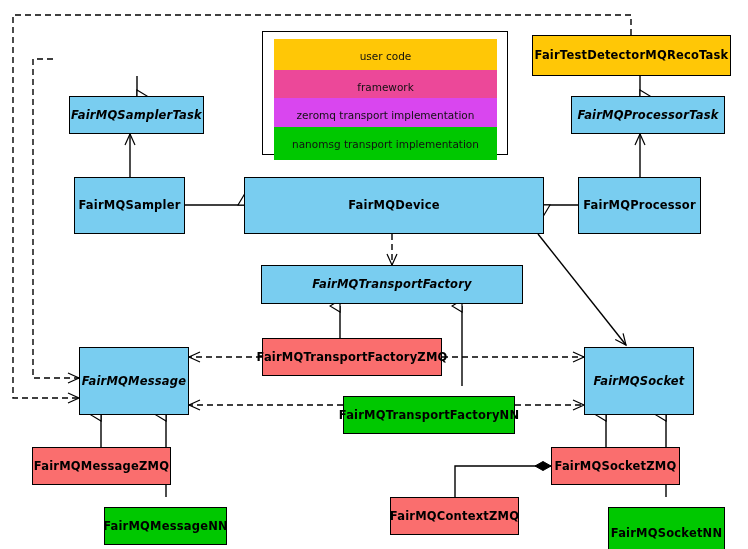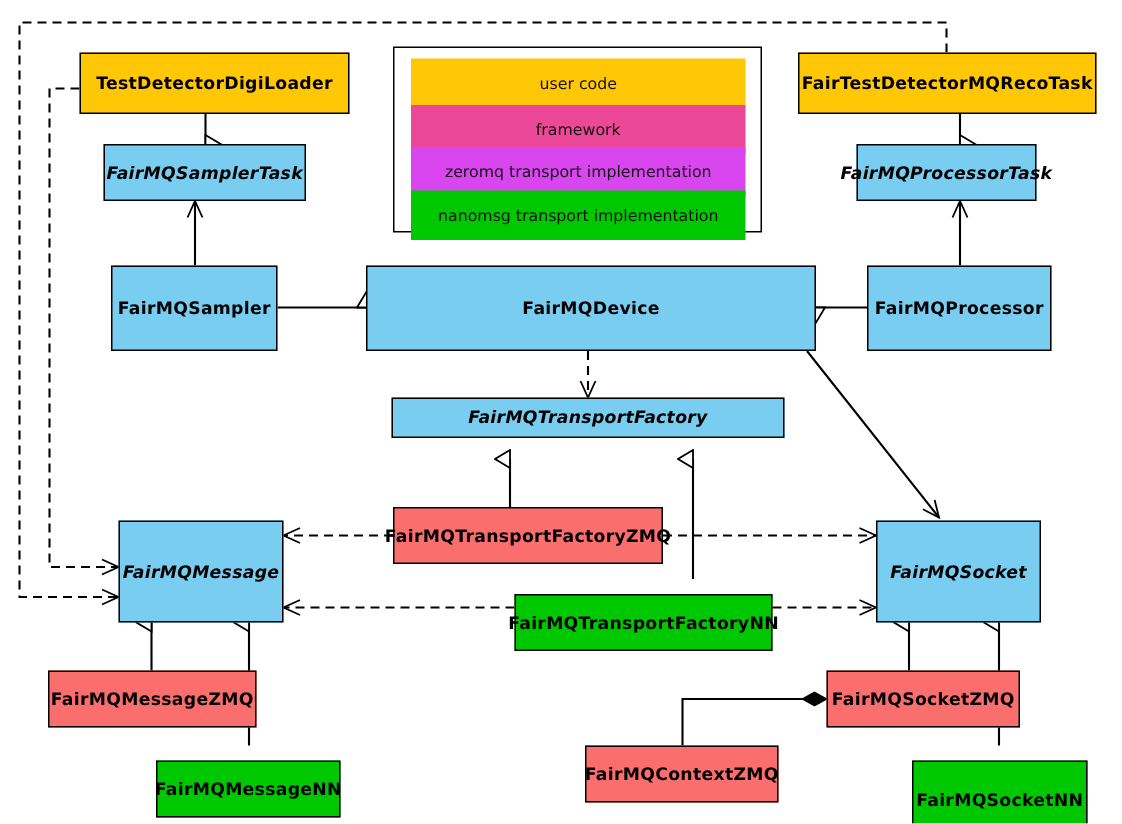"TestDetectorDigiLoader" div.node { html: <div>TestDetectorDigiLoader</div> -> none }
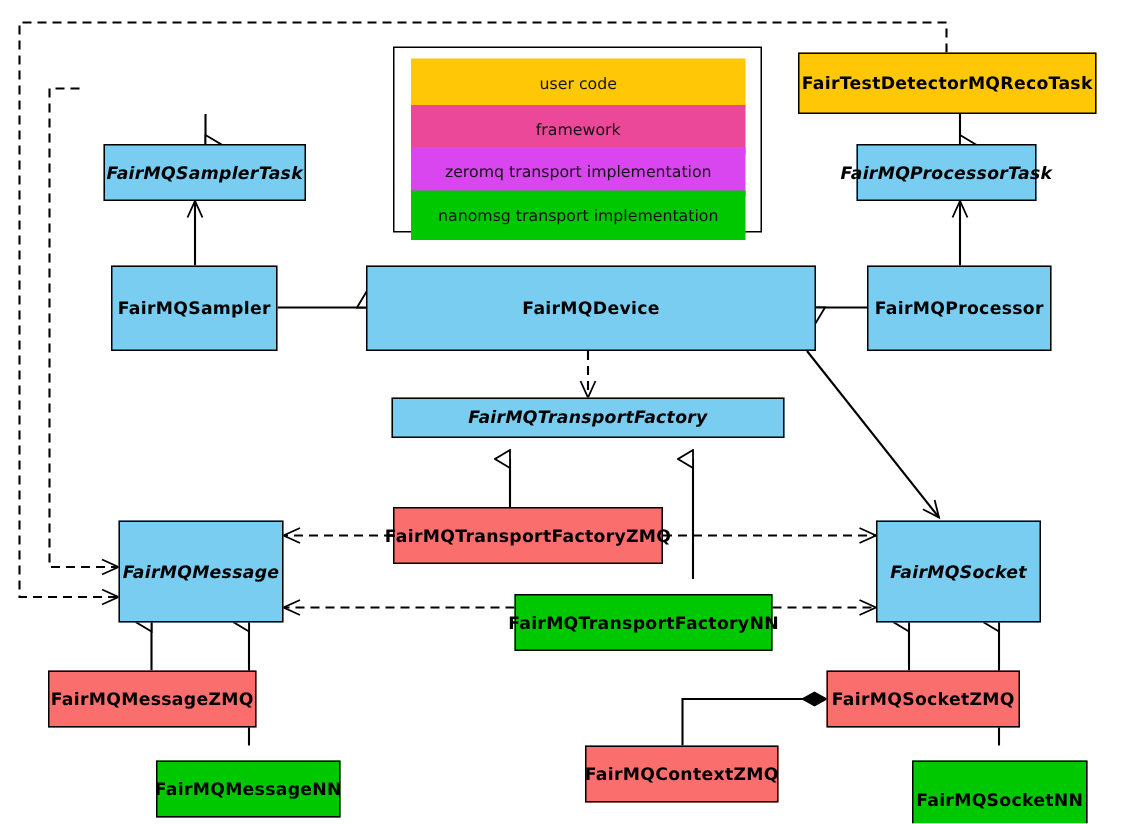"FairMQProcessorTask" div.node { width: 120px -> 154px }
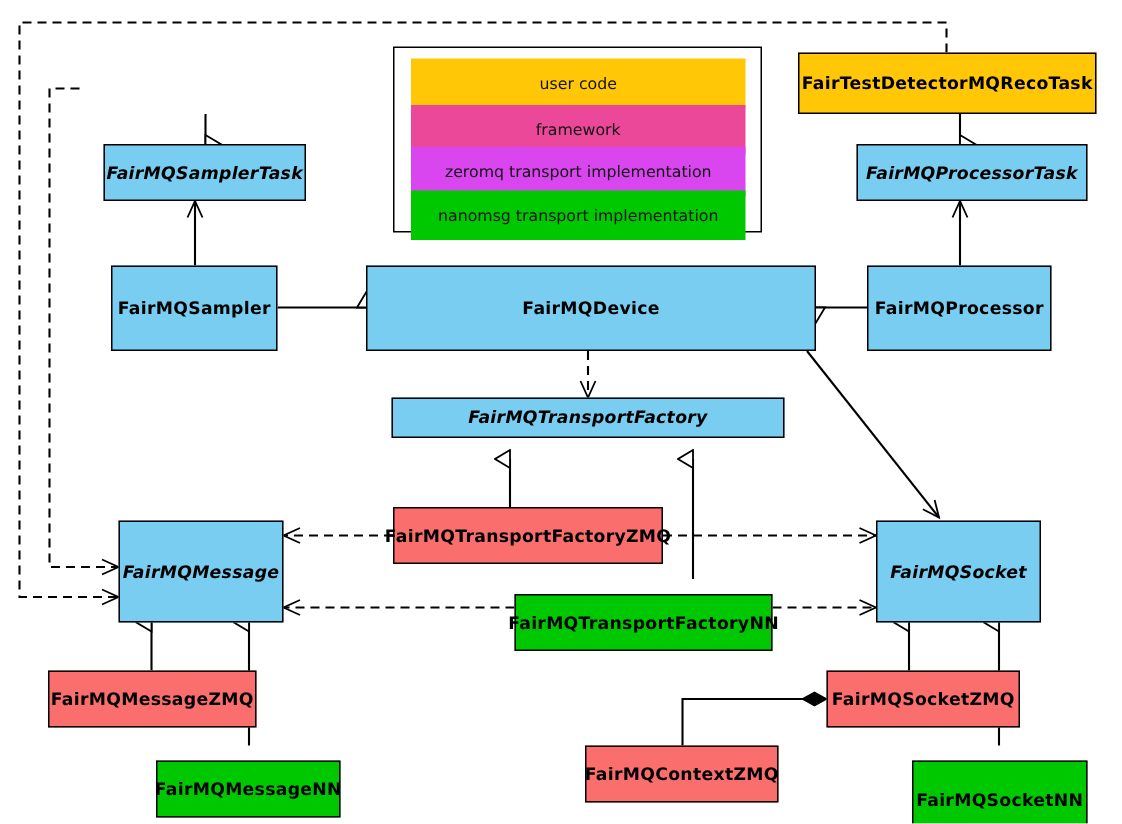"FairMQTransportFactory" div.node { height: 27px -> 39px }
